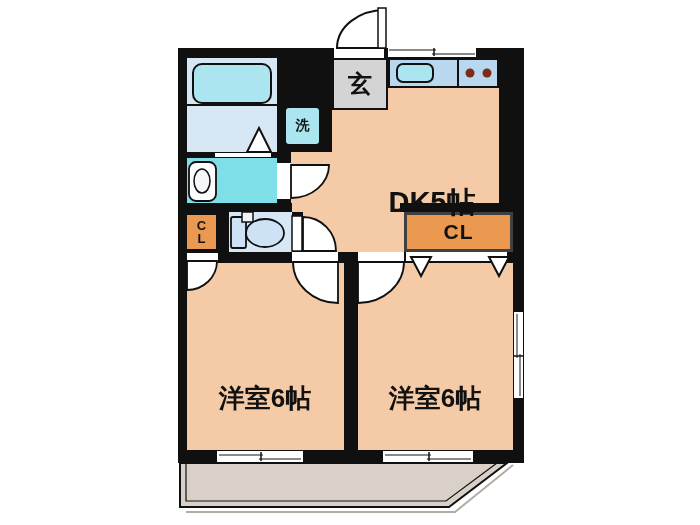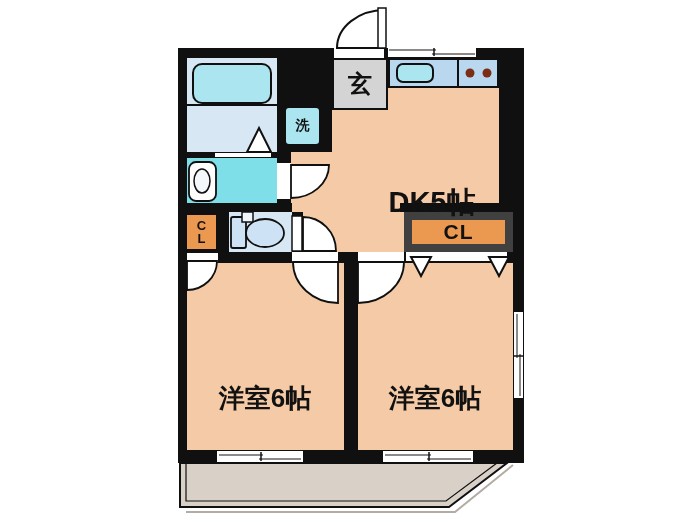"CL" .closet-right { border: 8px solid #404040 -> 3px solid #404040 }
